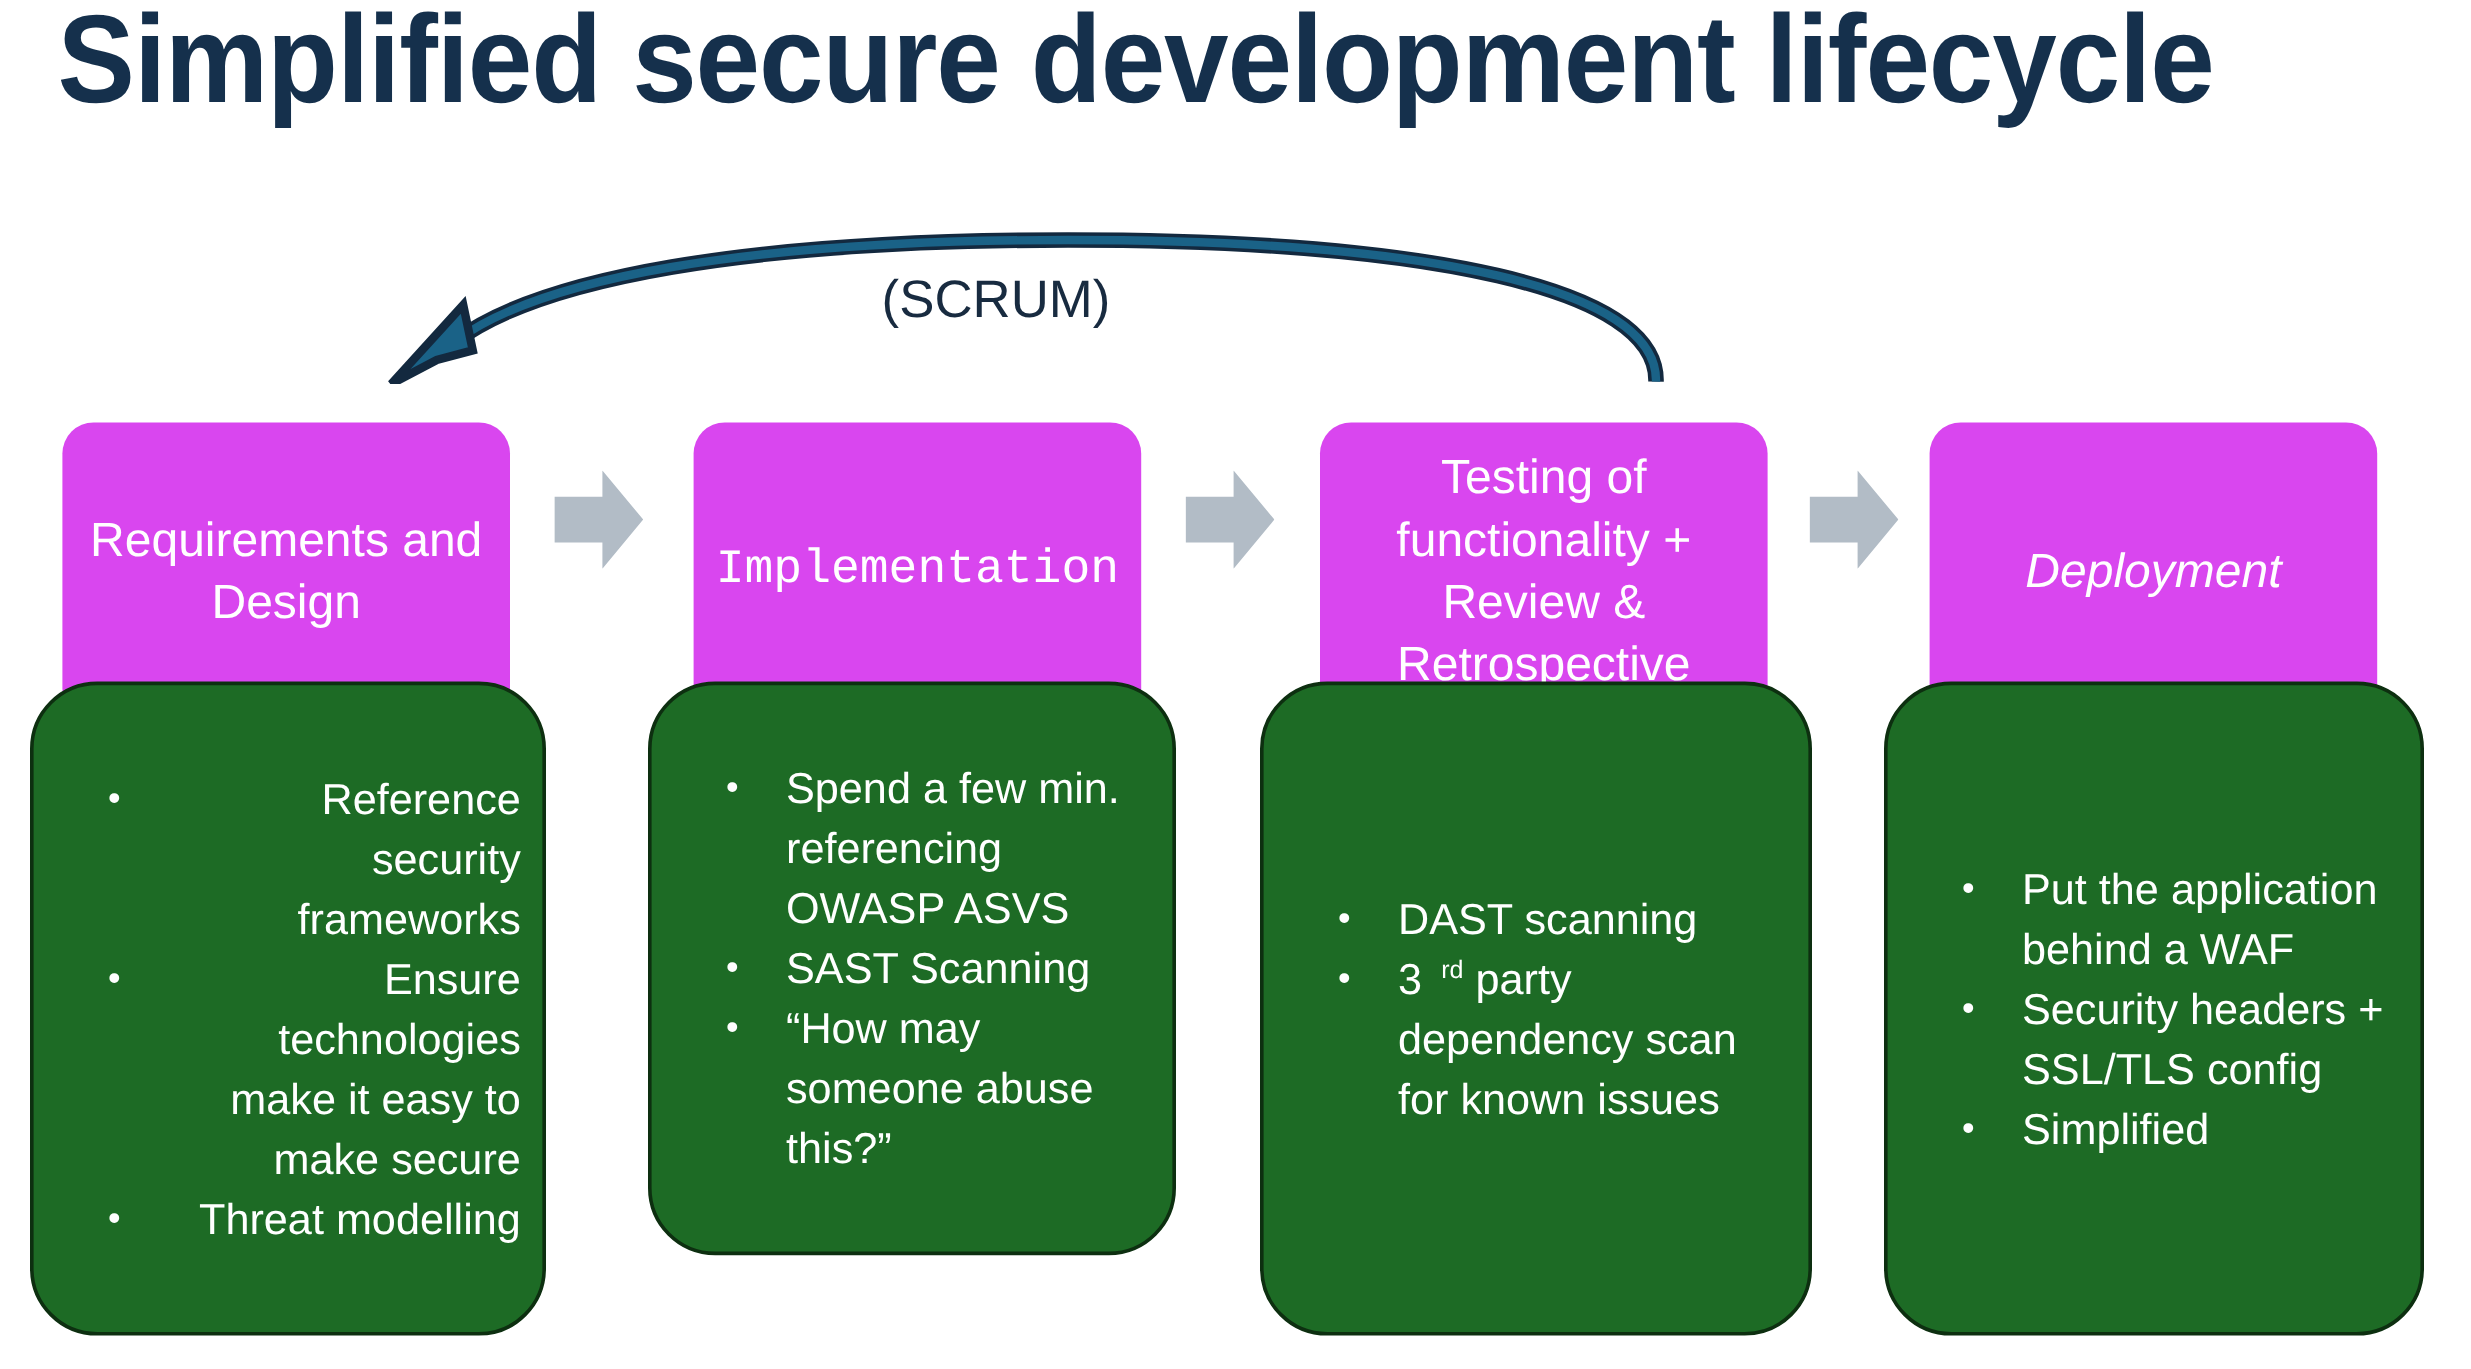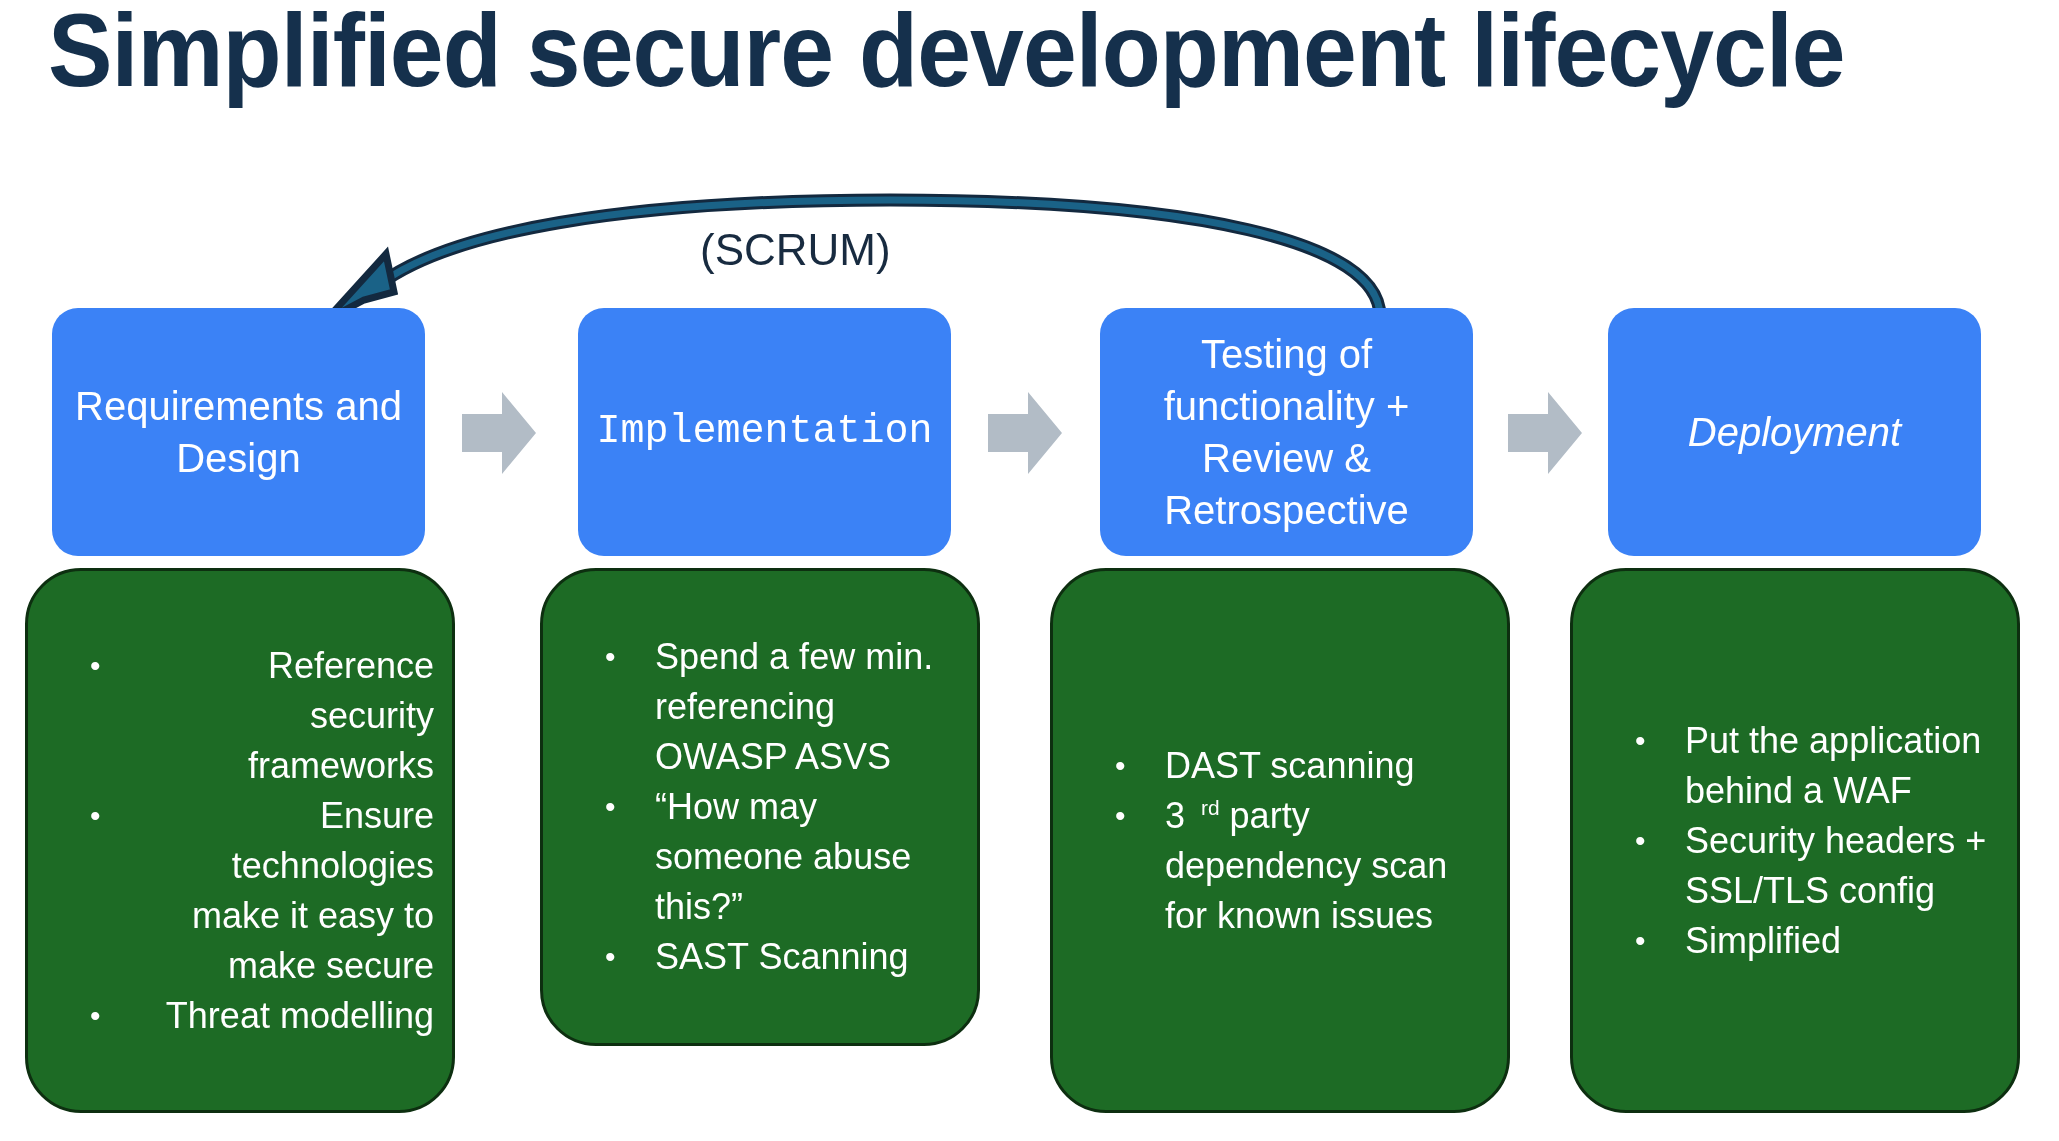"(SCRUM)" #loop-label { text-align: left -> center }
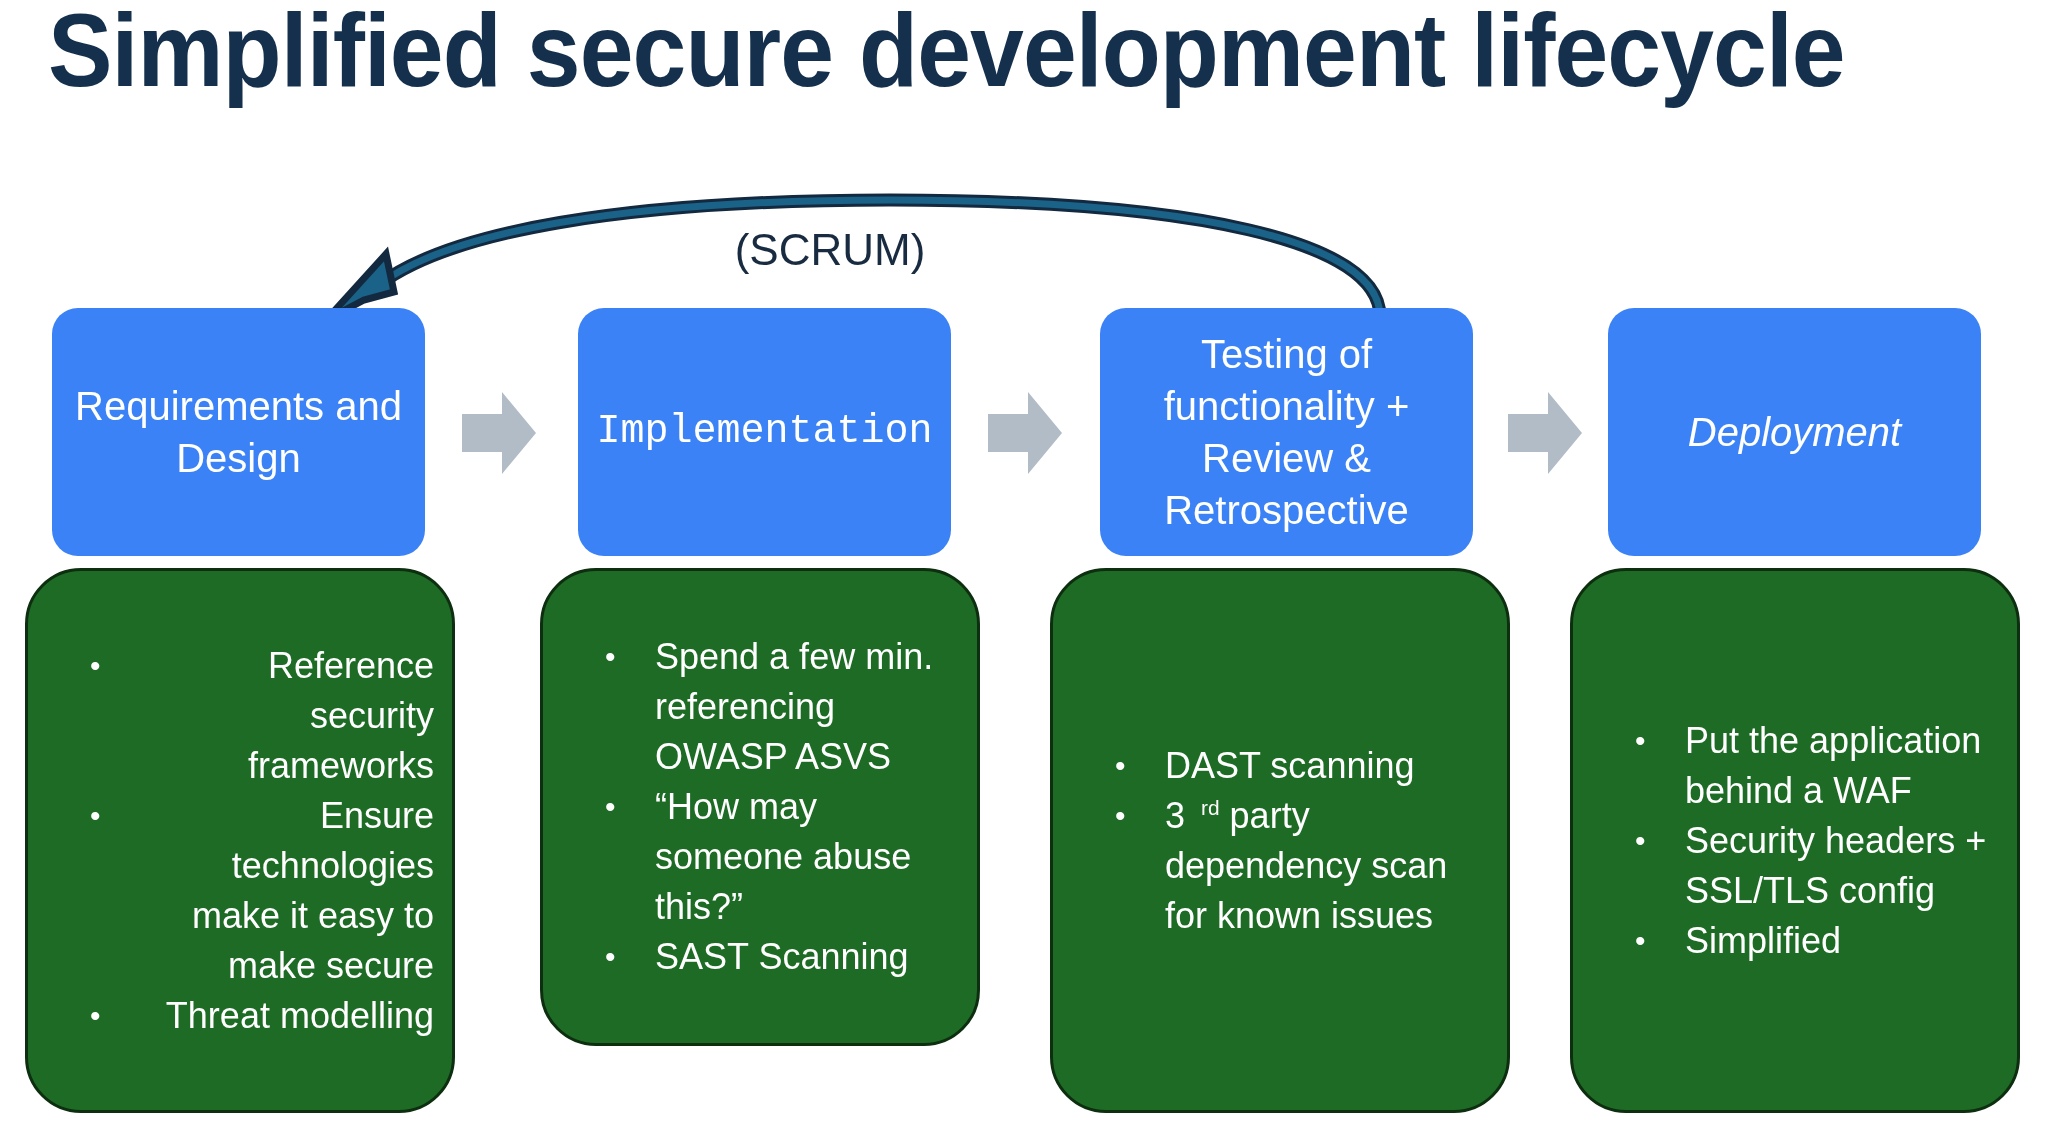"Testing of functionality + Review" .stage-box { background: #3b82f6 -> #d946ef; margin-top: none -> 44px }
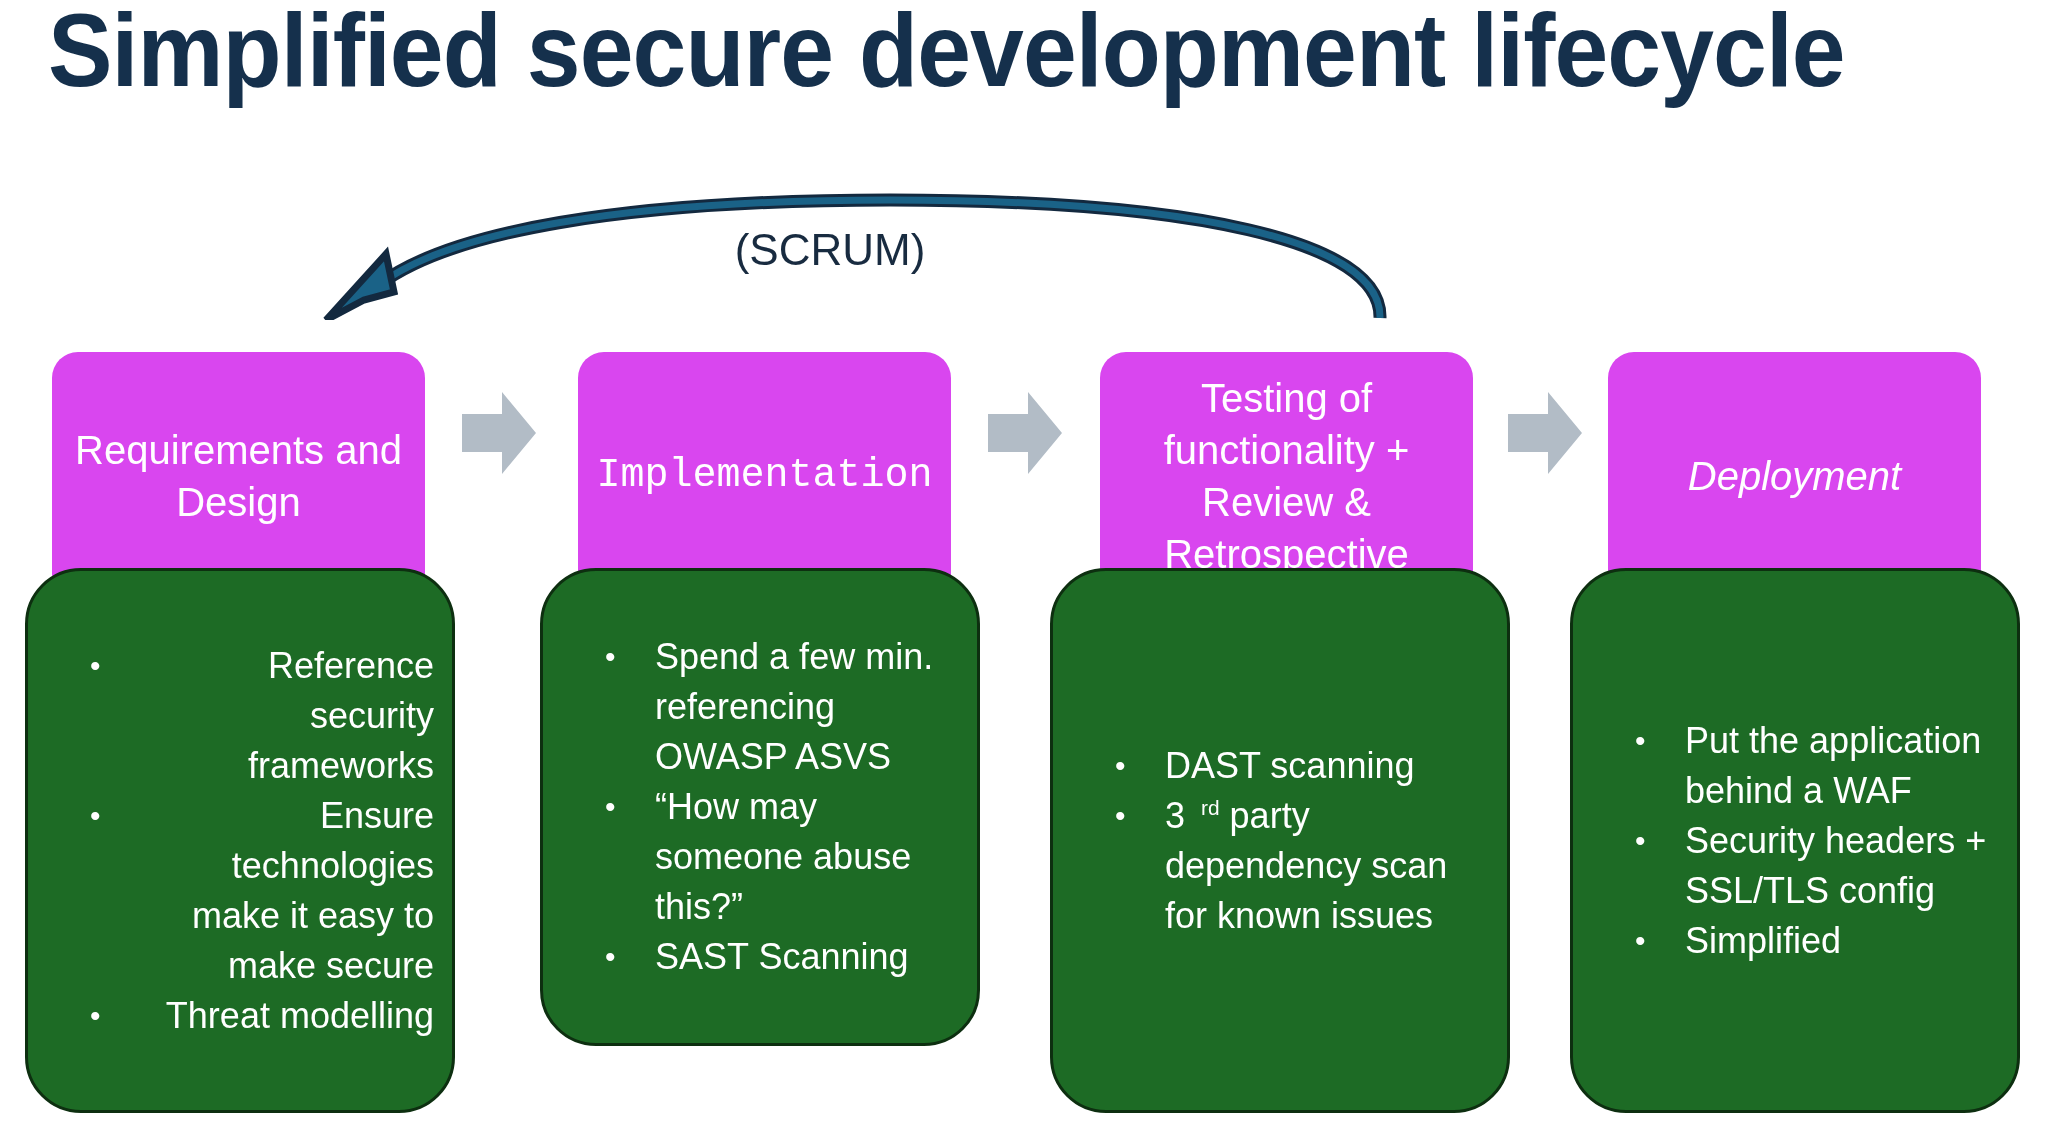"“How may someone abuse this?”" li { order: before "SAST Scanning" -> after "SAST Scanning" }
